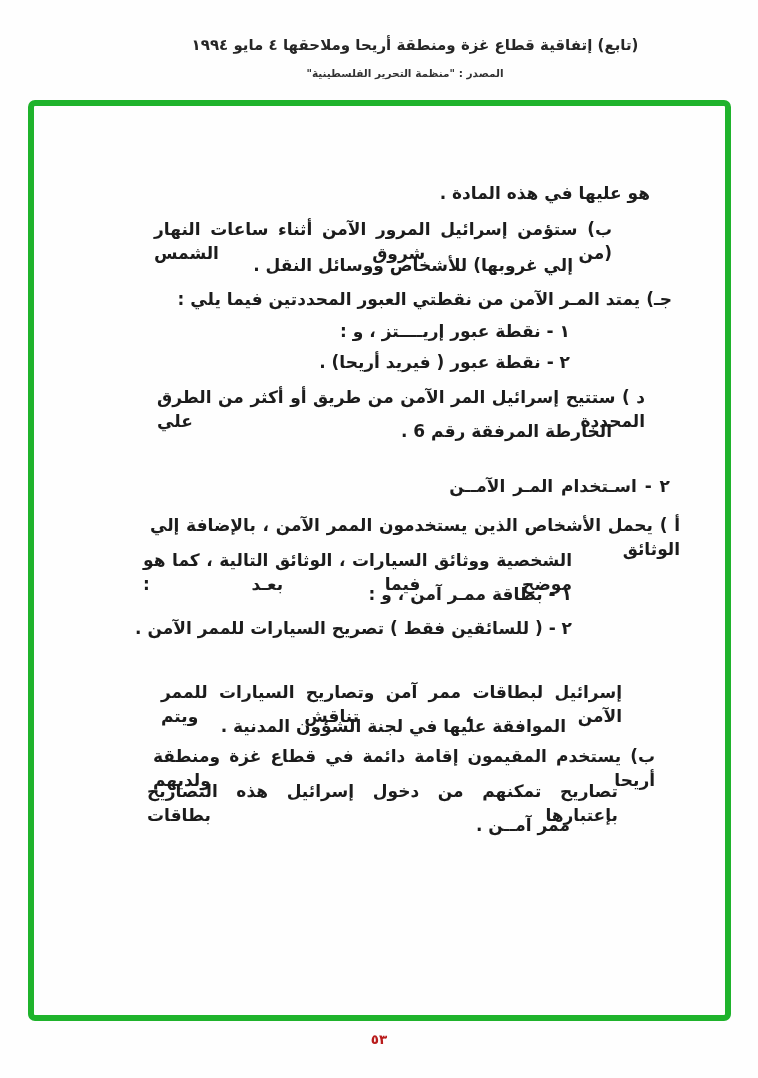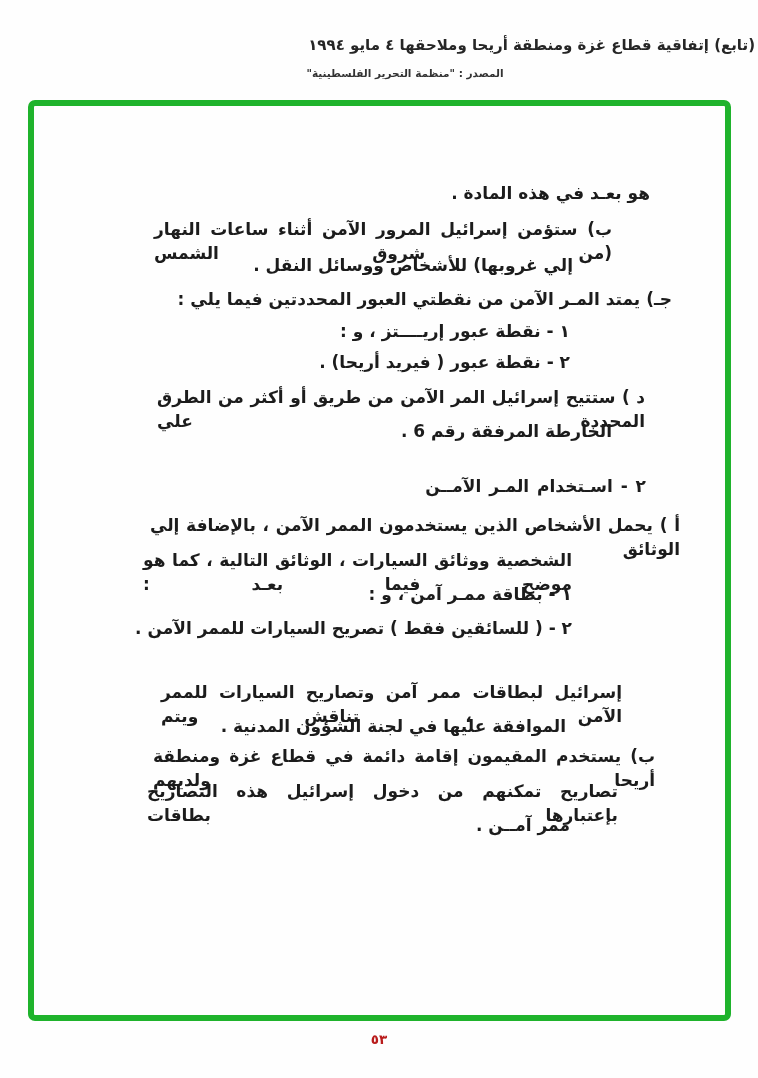"(تابع) إتفاقية قطاع غزة ومنطقة" .hdr-title { text-align: right -> center }
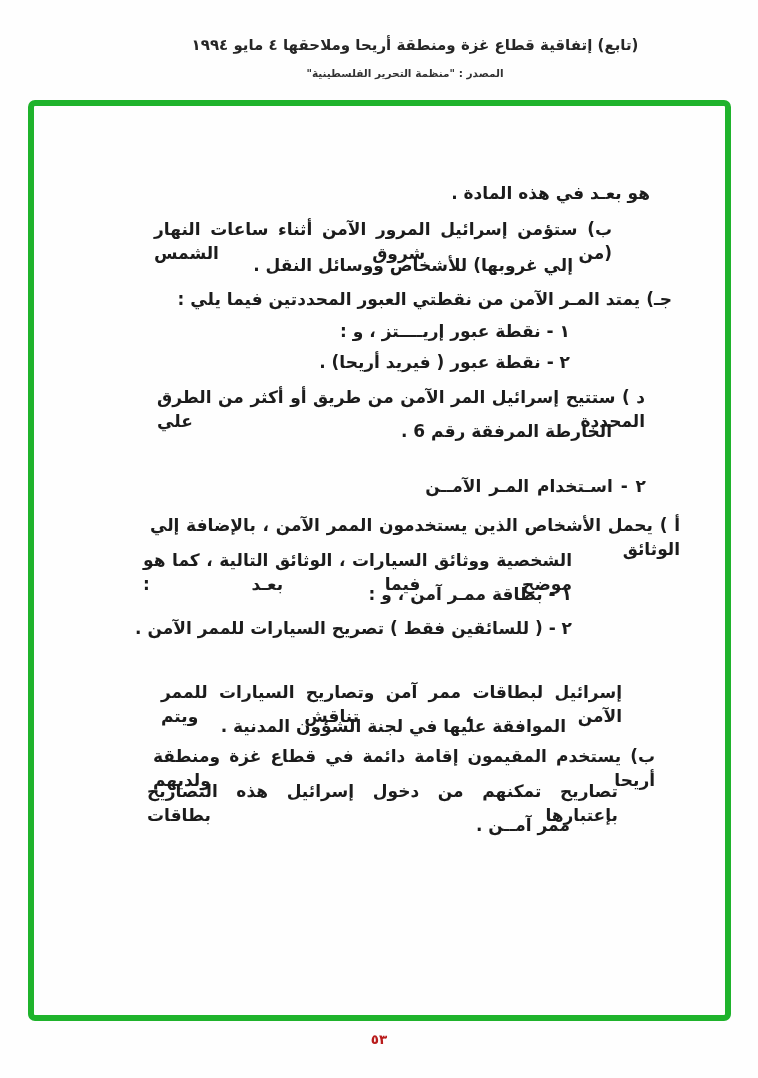"هو بعـد في هذه المادة" div.tline { text: بعـد -> عليها }
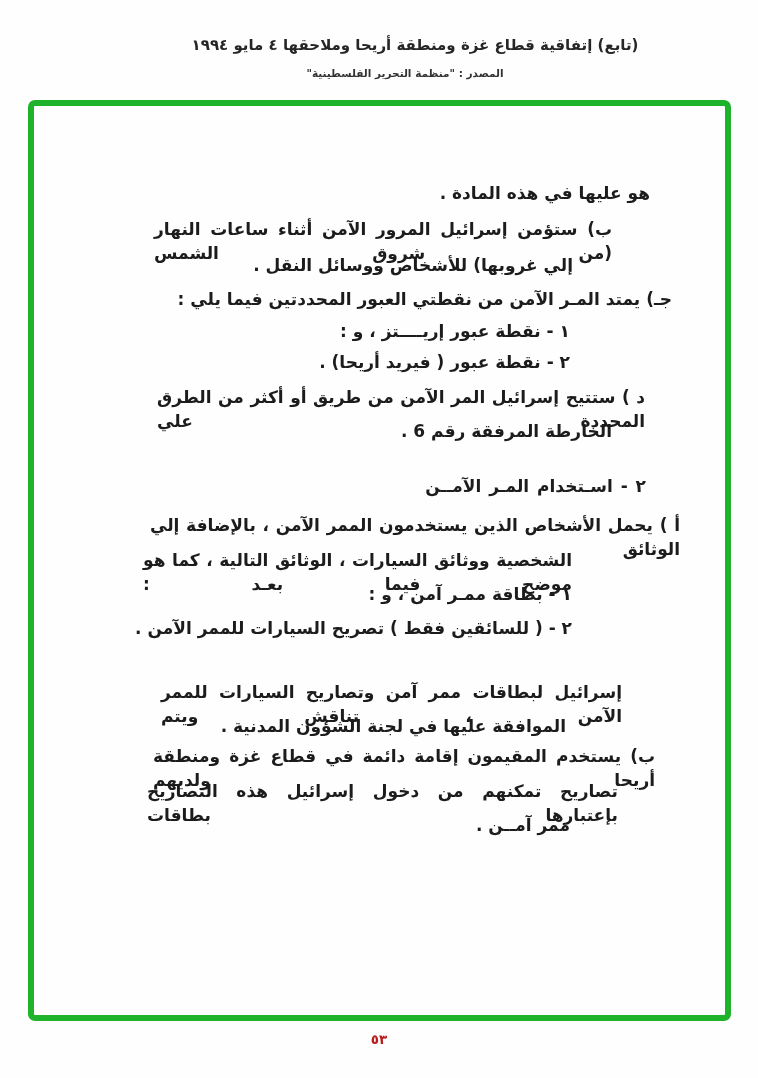"٢ - اسـتخدام المـر الآمــن" div.tline { right: 112px -> 88px }
